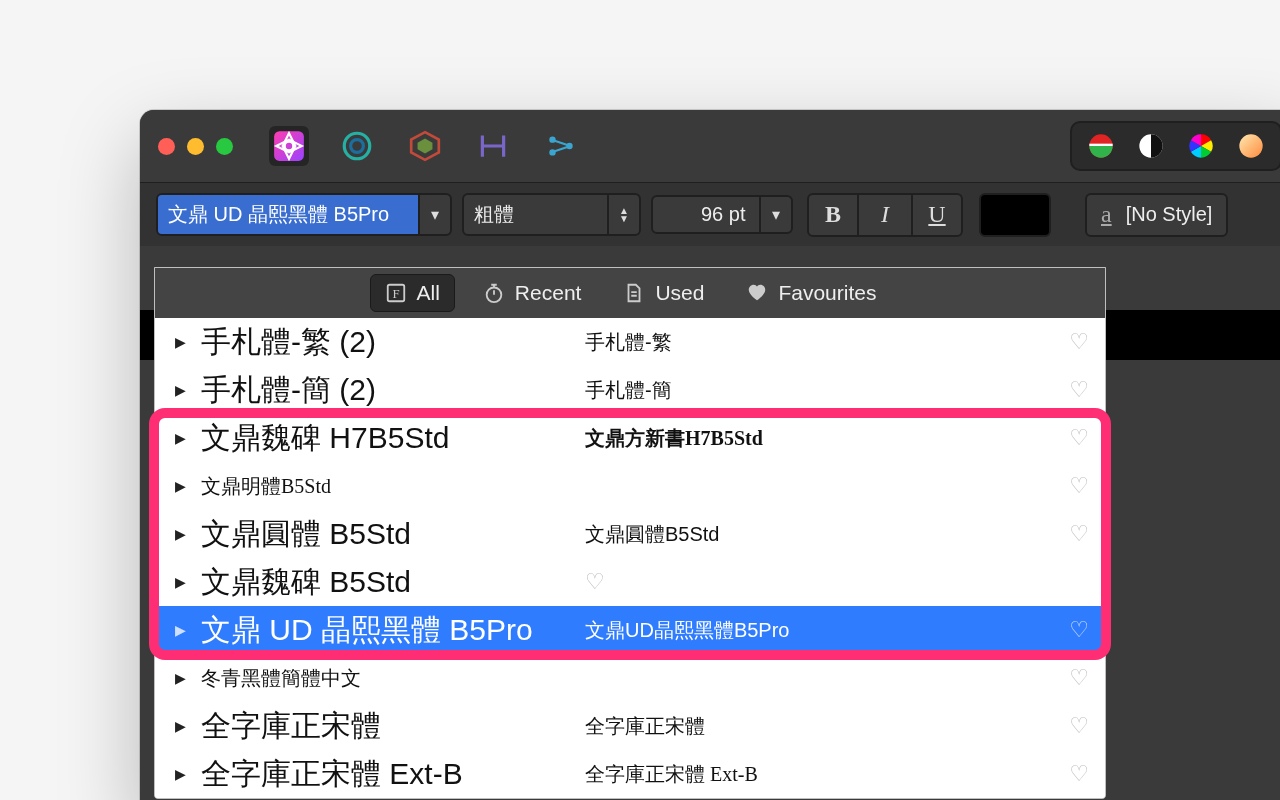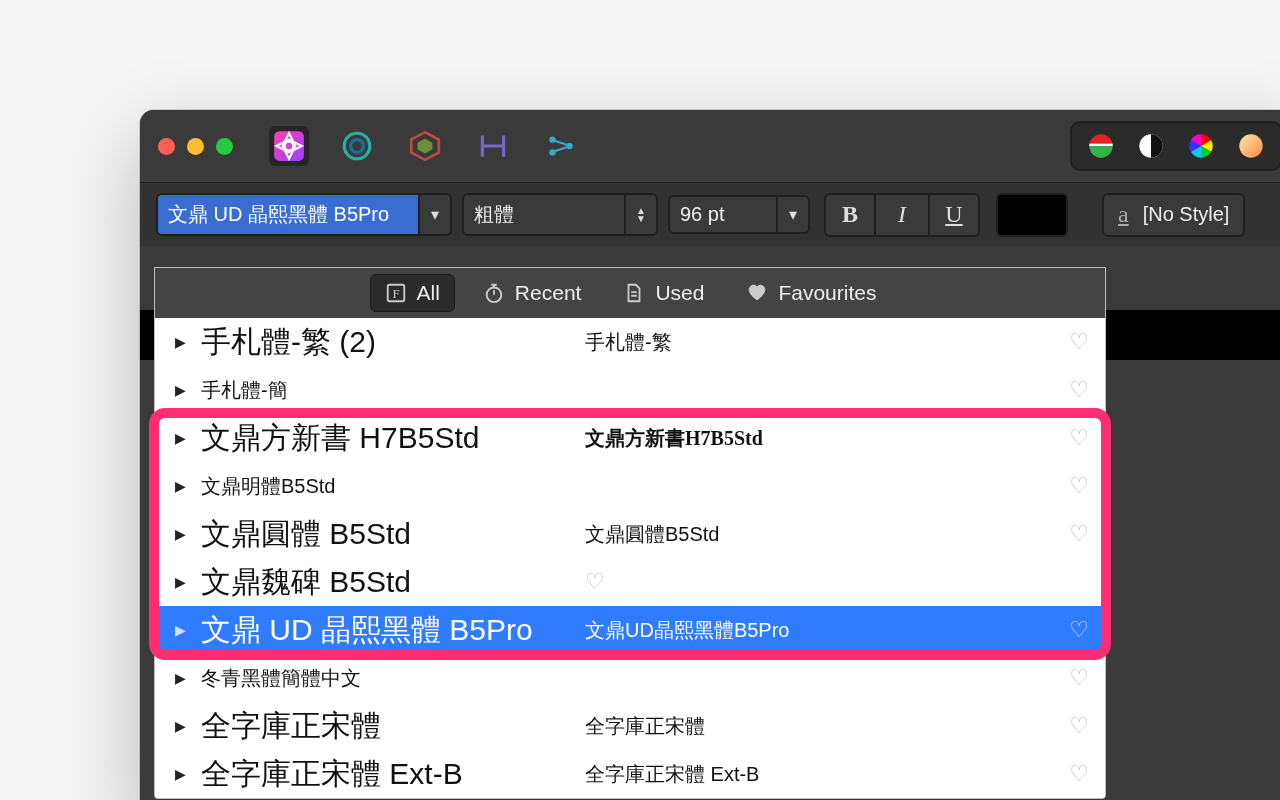"粗體" .style-combo { width: 196px -> 179px }
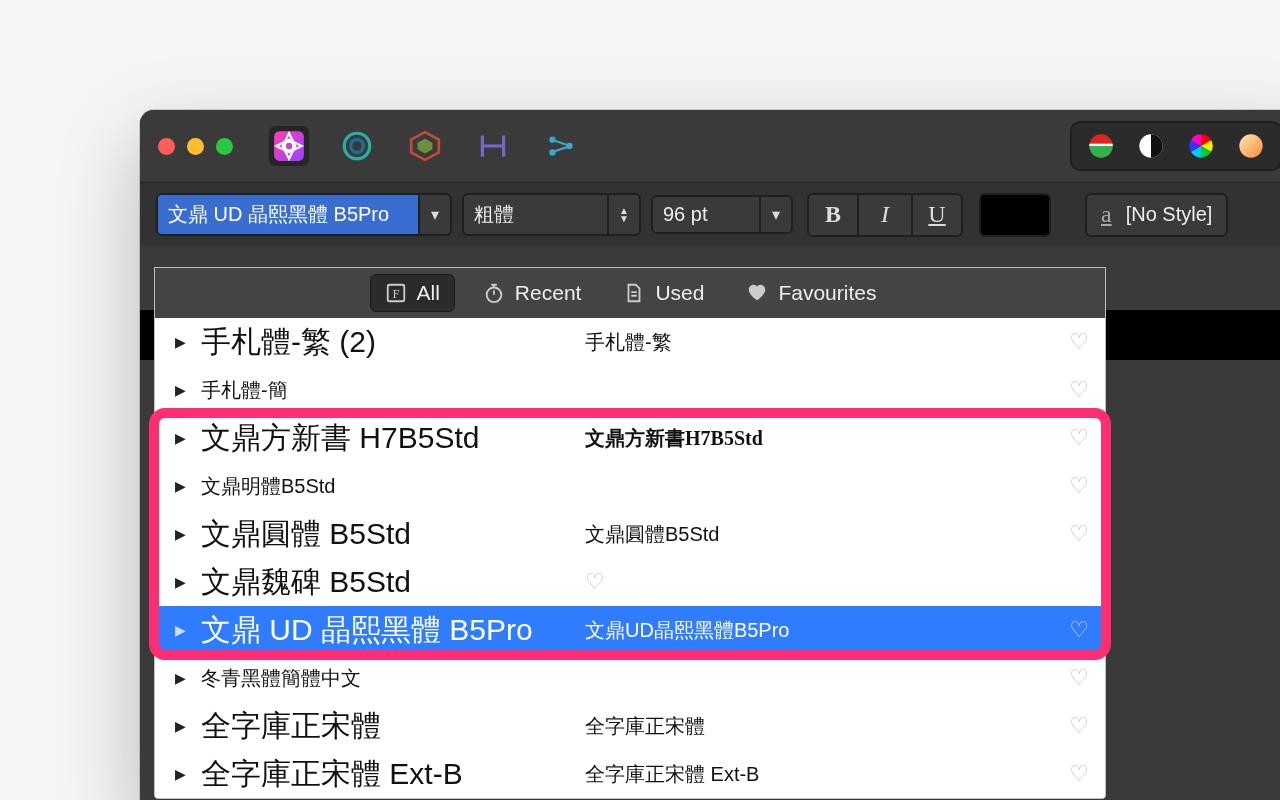"96 pt" .size-combo .value { margin-left: none -> 38px }
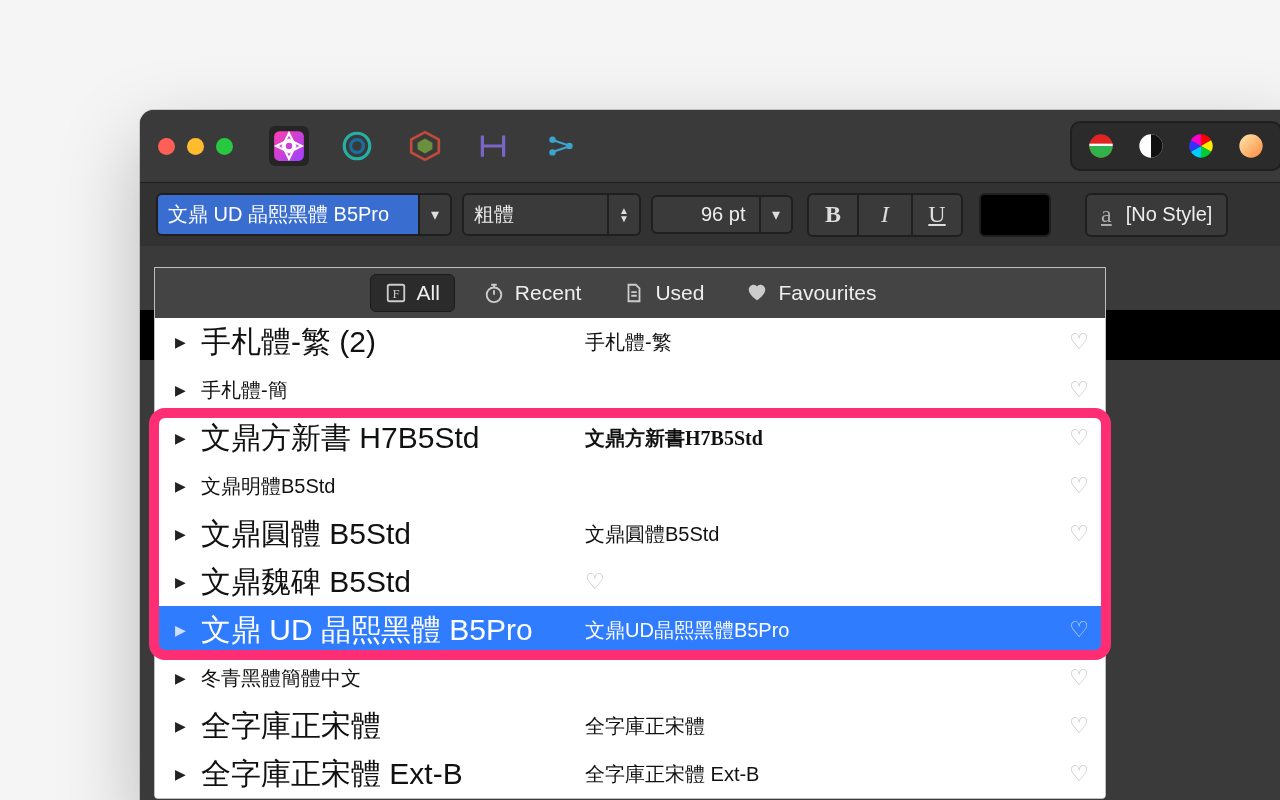"手札體-簡 (2)" span.name { html: none -> <span>手札體-簡 (2)</span> }
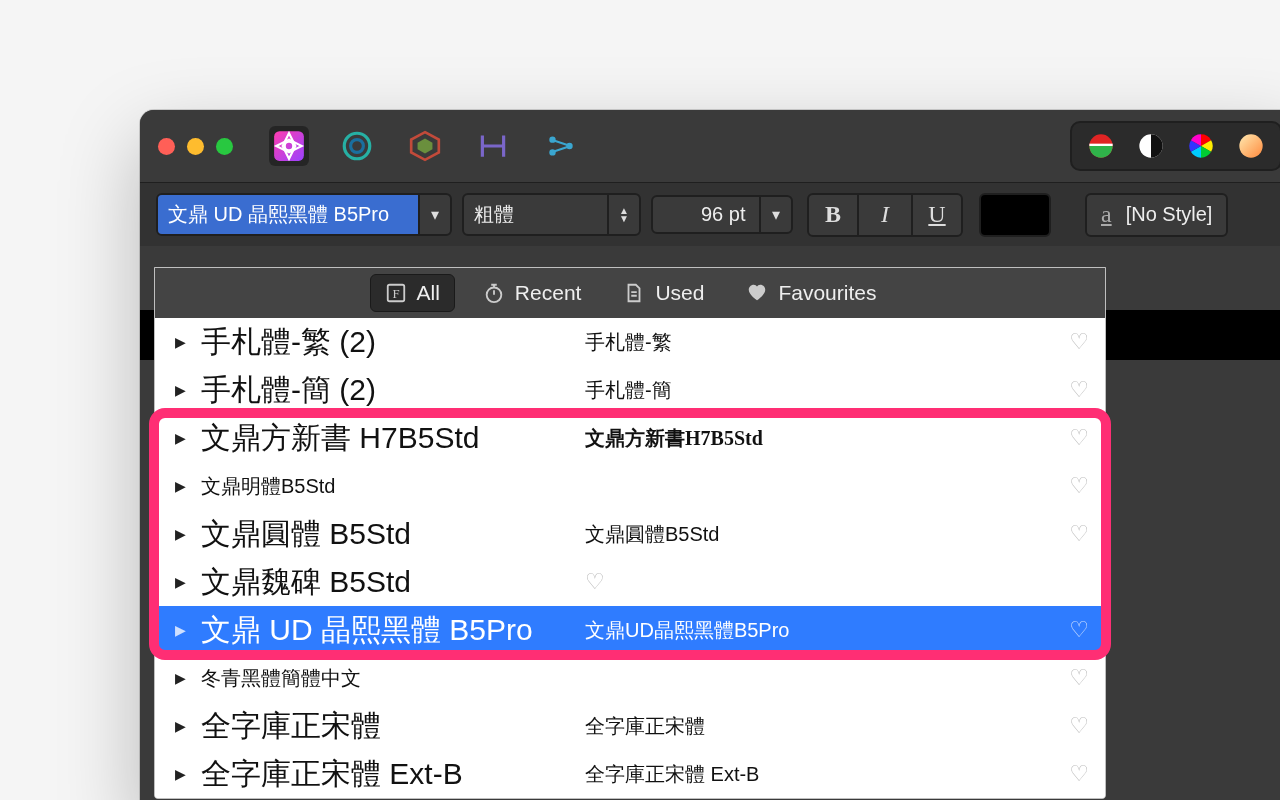"文鼎方新書 H7B5Std" span.name { text: 方新書 -> 魏碑 }
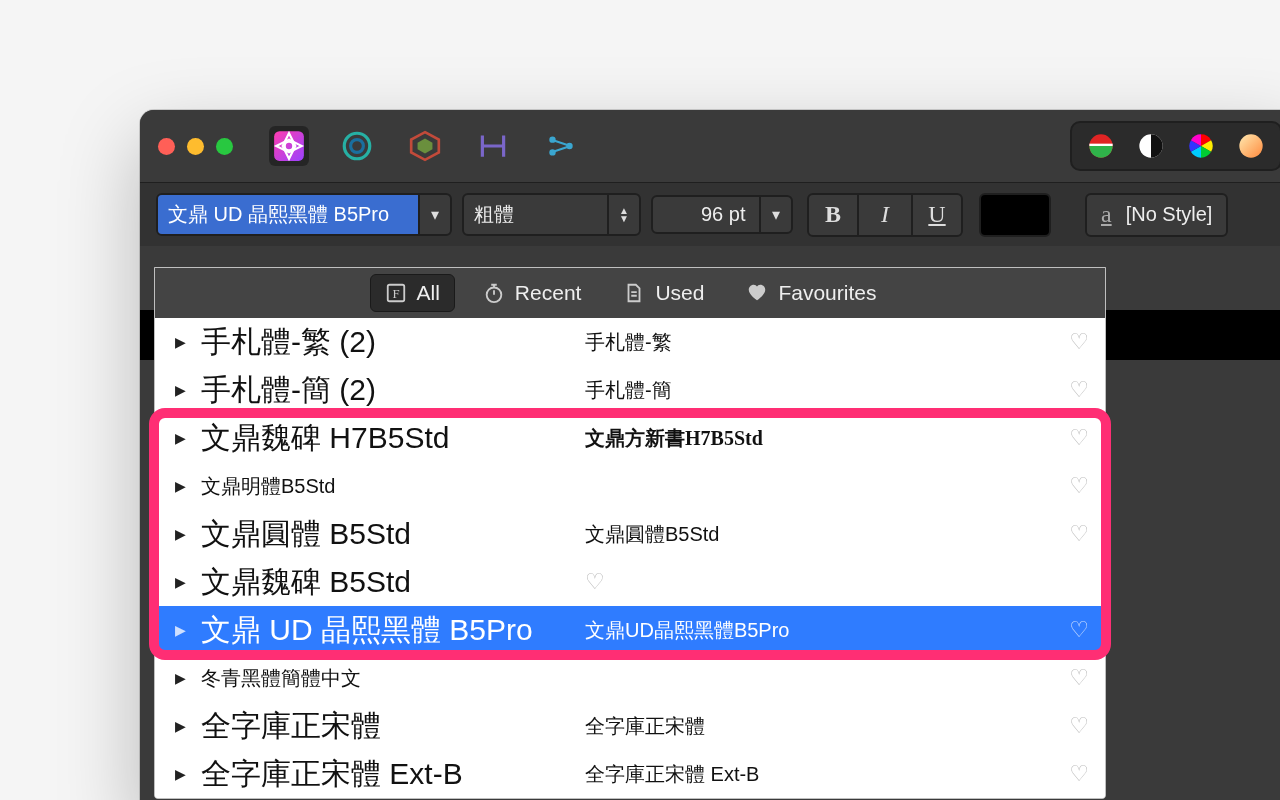"文鼎明體B5Std" .pv-serif { font-family: Liberation Sans, sans-serif -> Liberation Serif, serif }
